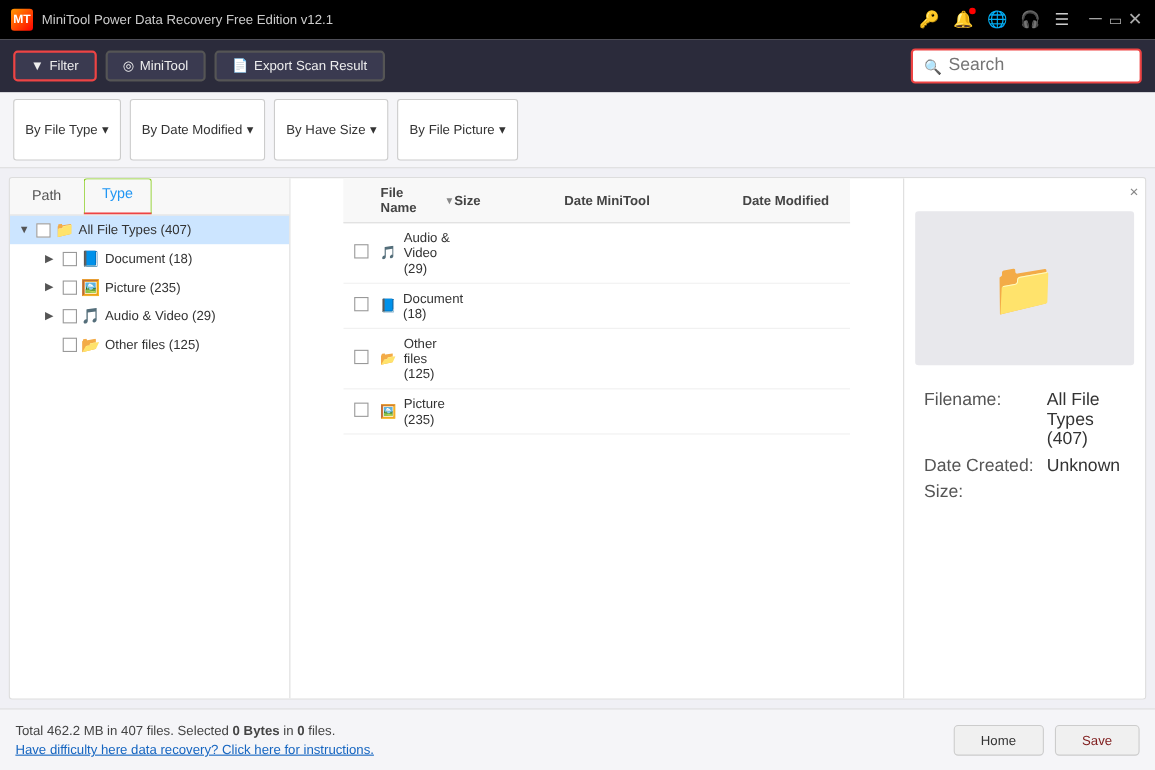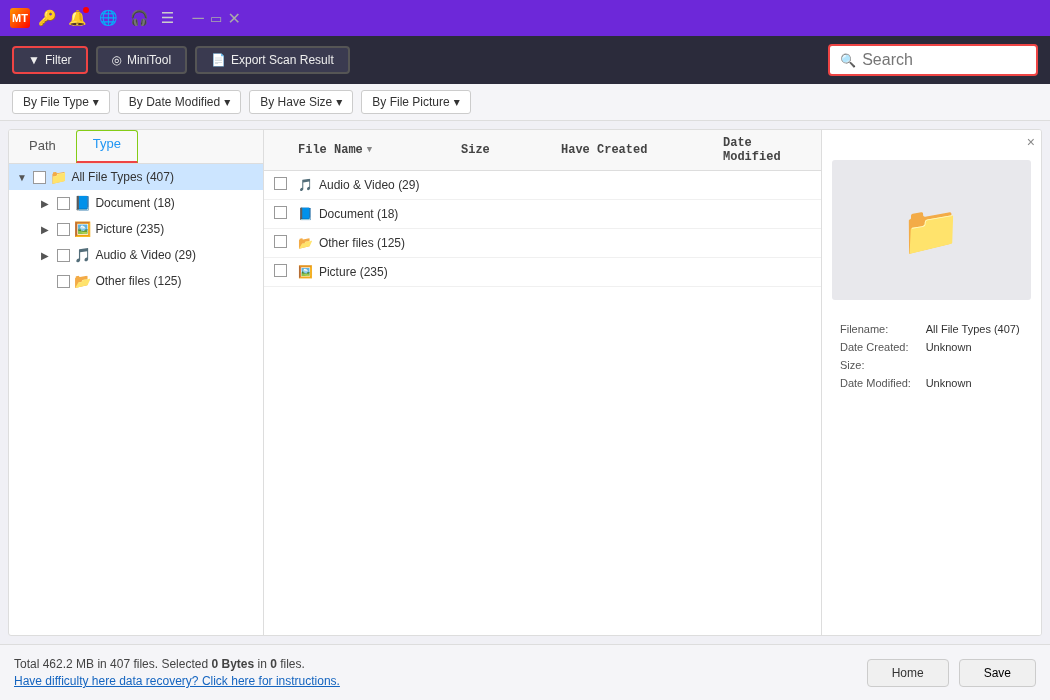"MT" .title-bar { background: #6d28d9 -> #000000 }
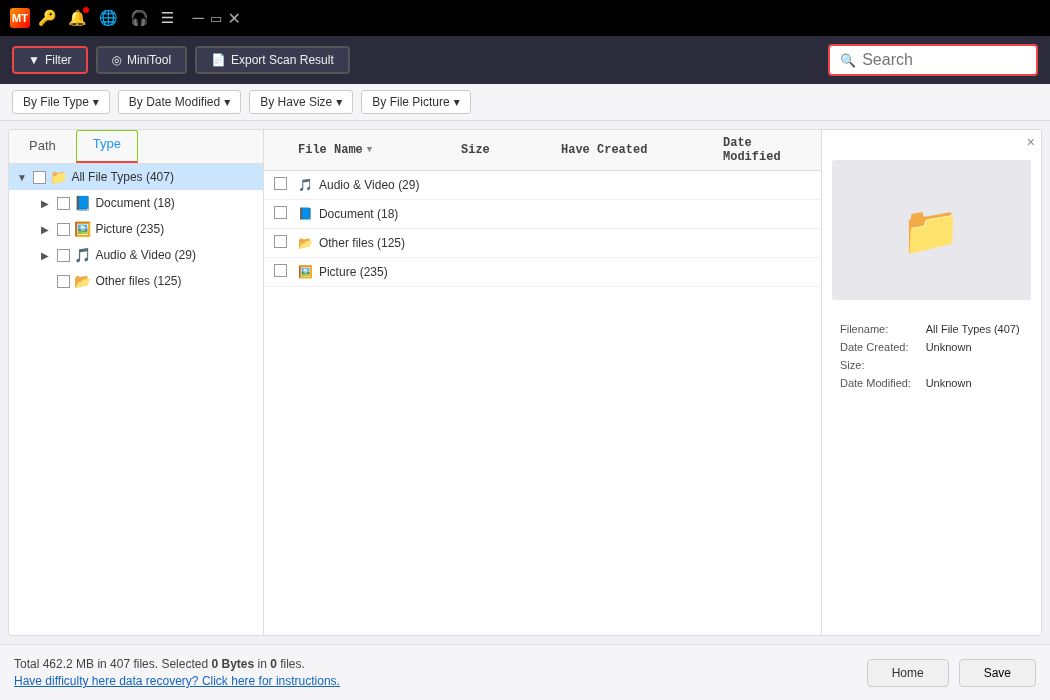"MiniTool Power Data Recovery Free" div.title-text { html: none -> <div>MiniTool Power Data Recovery Free Edition v12.1</div> }
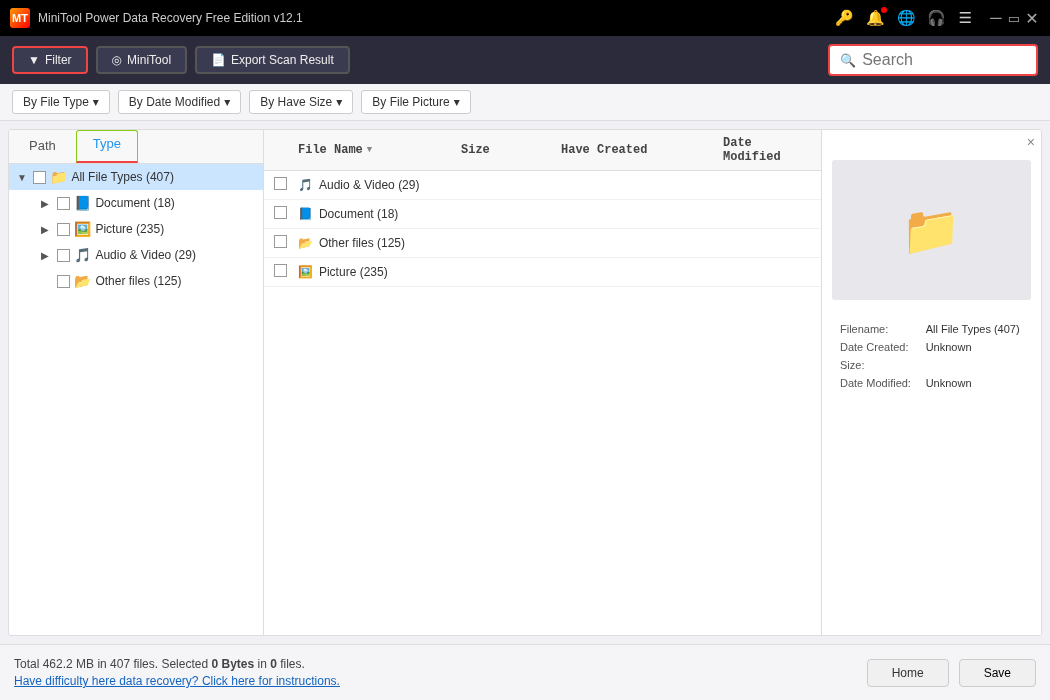"By File Type" .filter-dropdown { padding: 4px 10px -> 20px 10px }
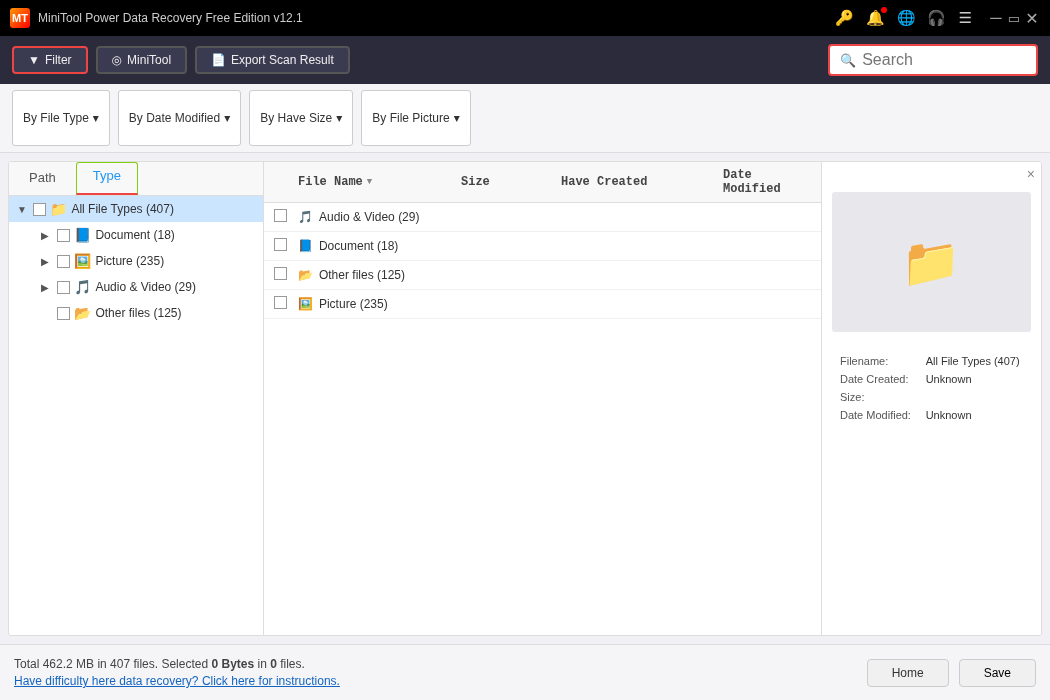"Path" .content-area { gap: none -> 48px }
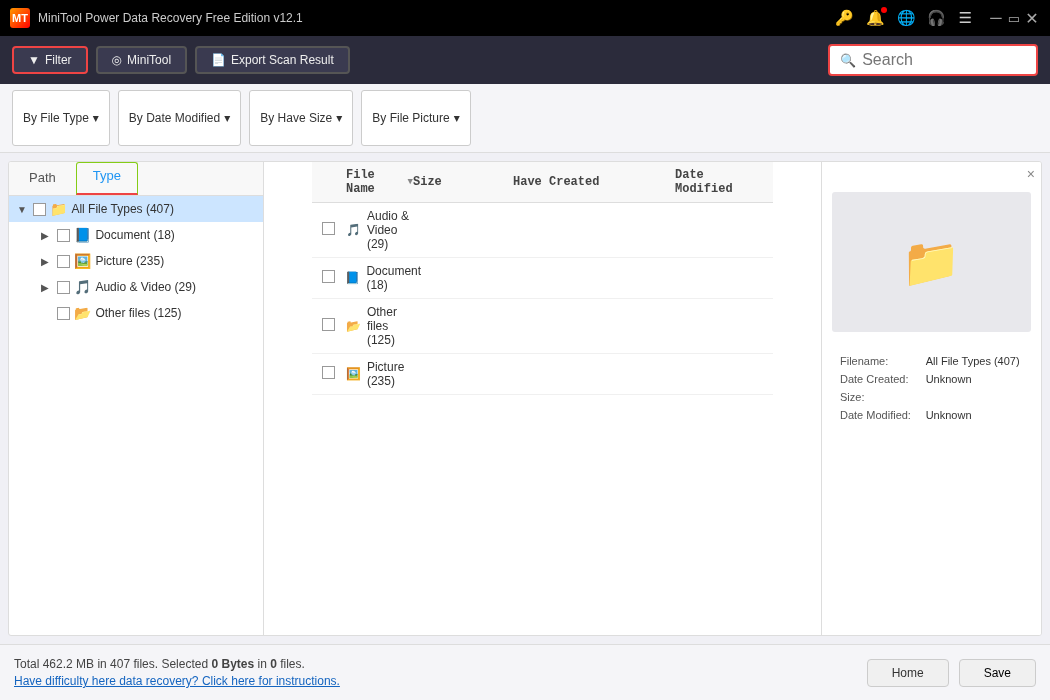"File Name" .file-list-header { font-family: Liberation Mono, monospace -> none }
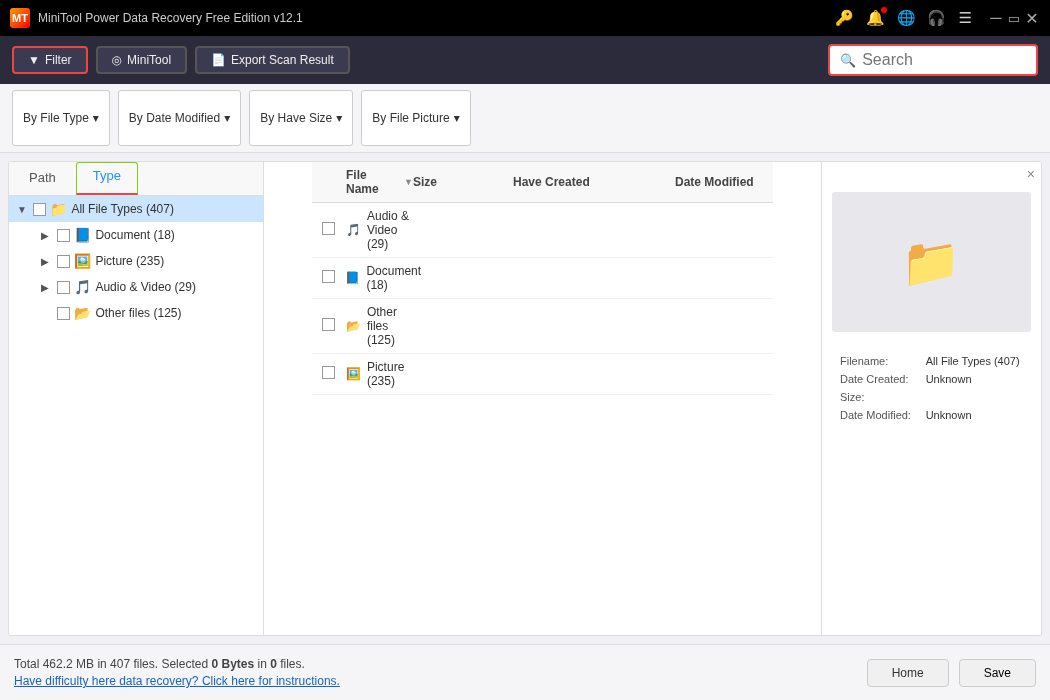"Have Created" span { text: Have Created -> Date MiniTool }
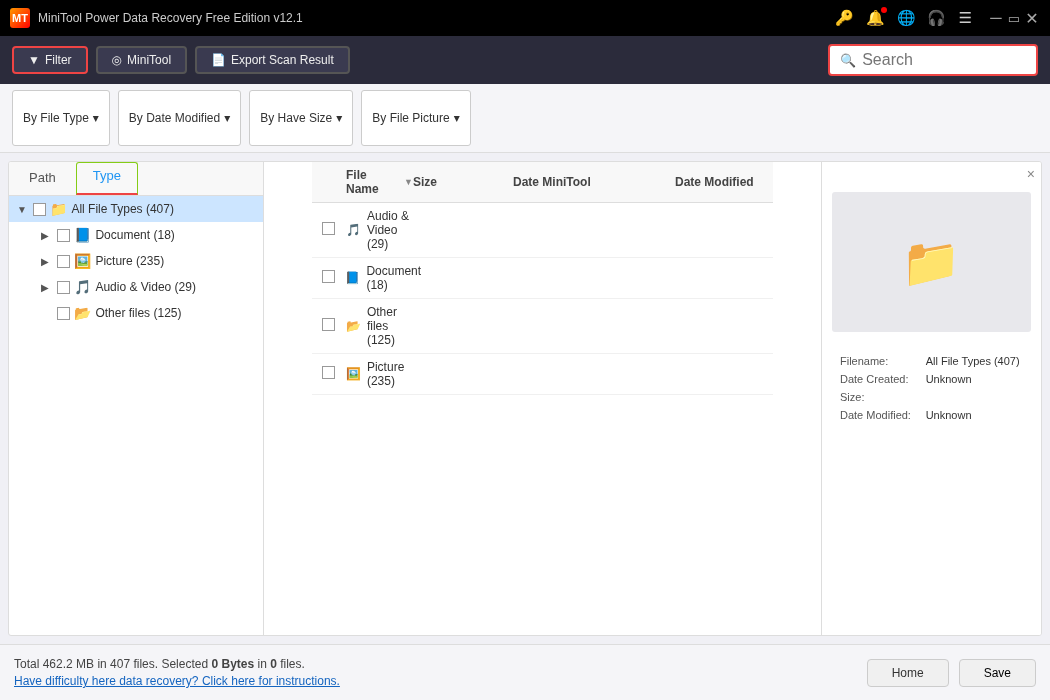"Filename:" .preview-details { font-size: 11px -> 16px }
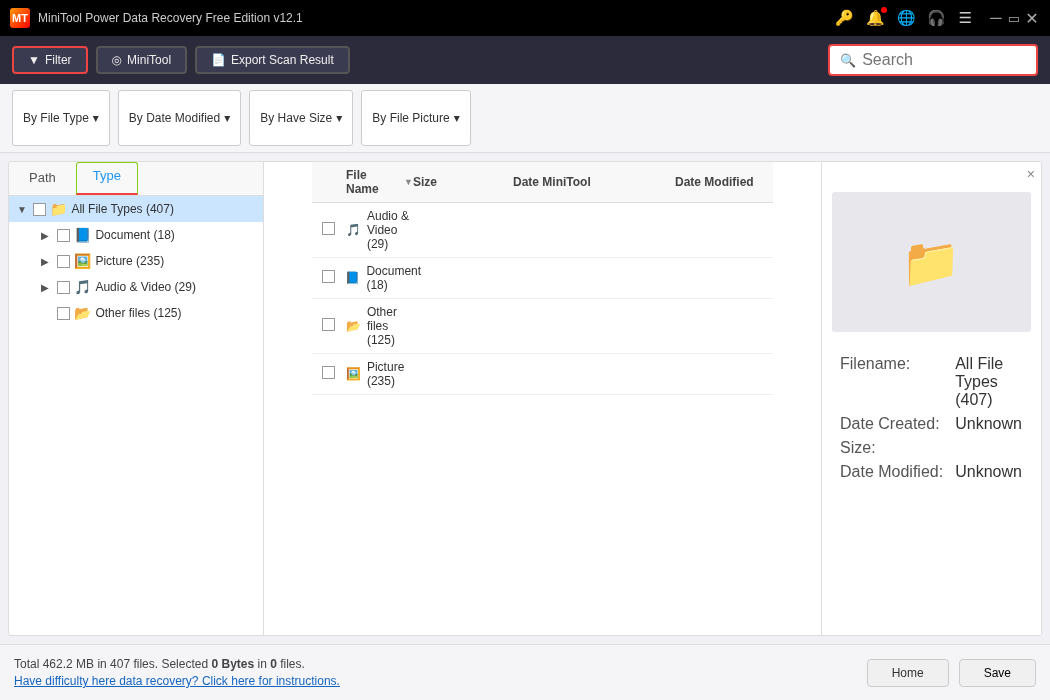"Date Modified:" tr { html: <tr> <td>Date Modified:</td> <td>Unknown</td> </tr> -> none }
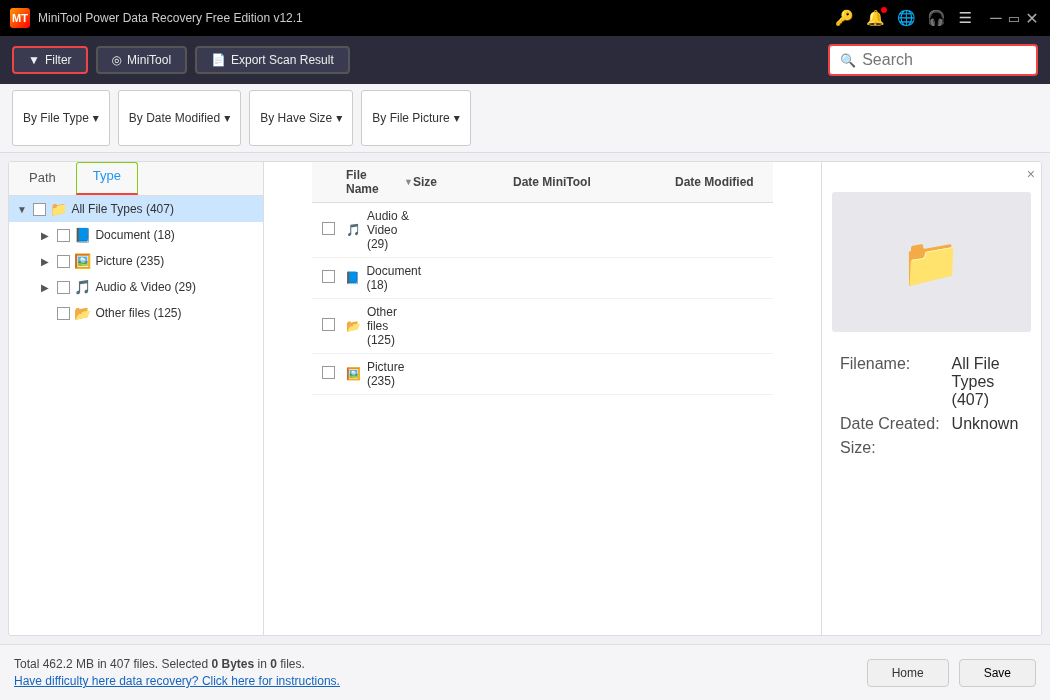"Save" .status-btn:disabled, .status-btn.disabled { color: #000000 -> #7f1d1d }
